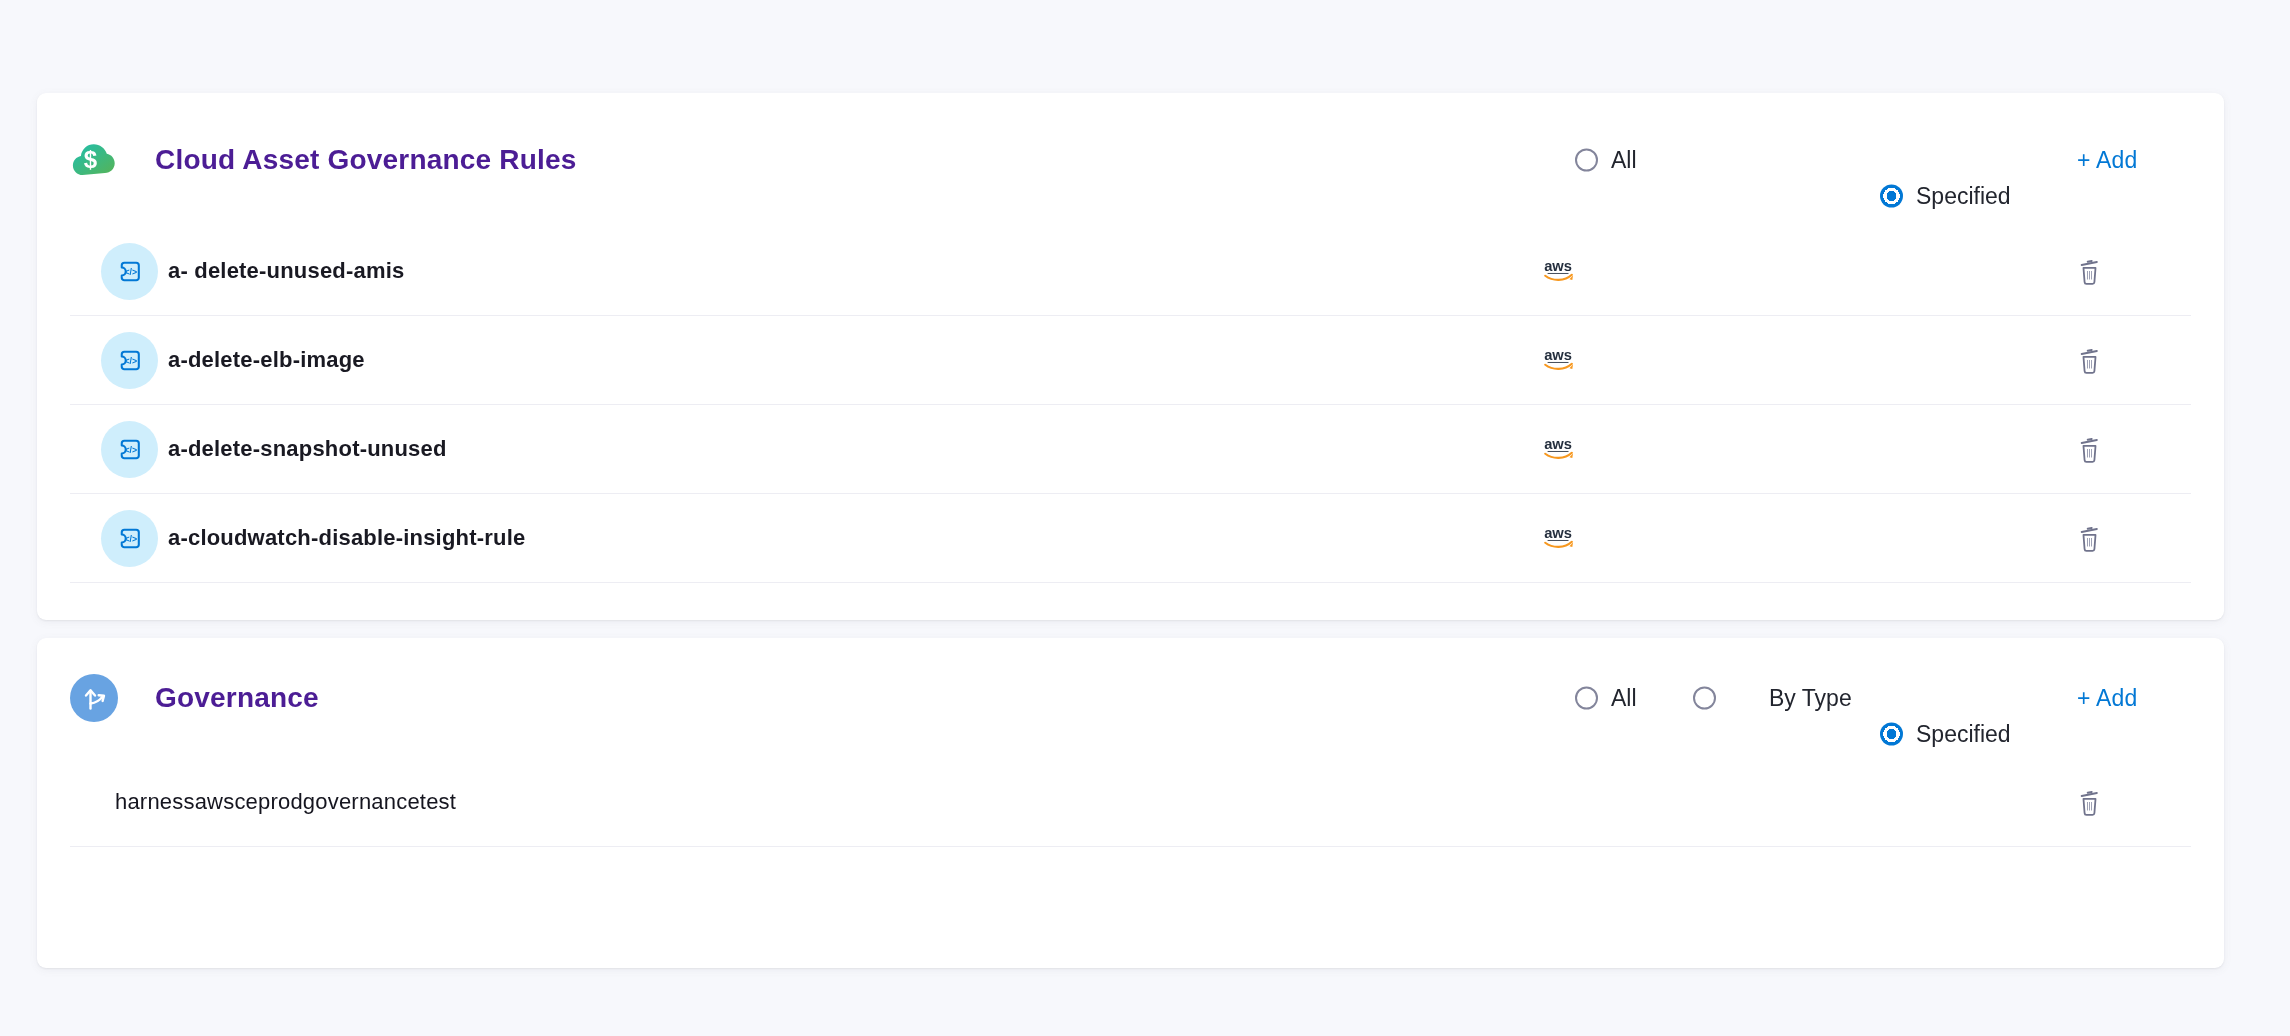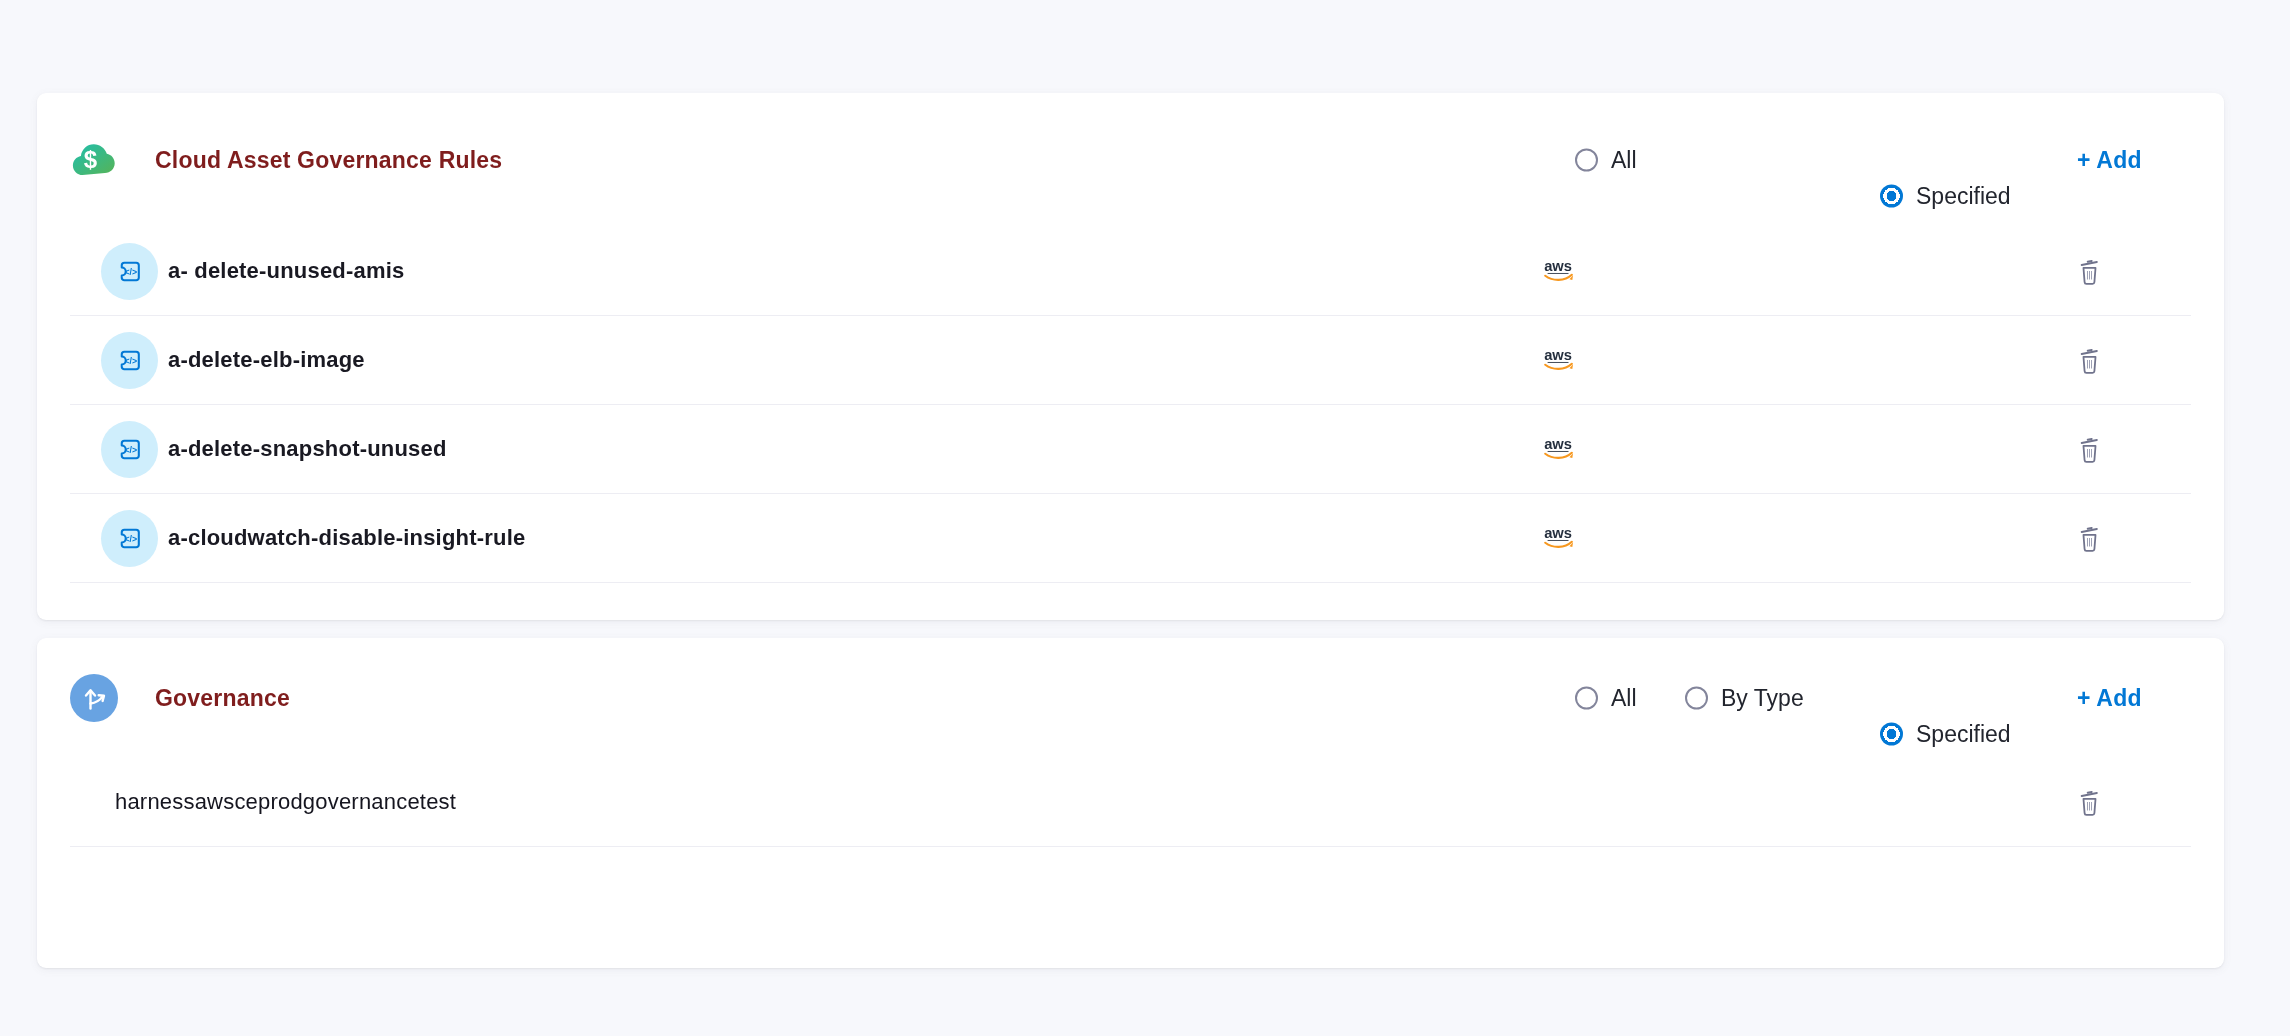"Cloud Asset Governance Rules" .section-title { color: #7f1d1d -> #4c1d95; font-size: 23px -> 28px }
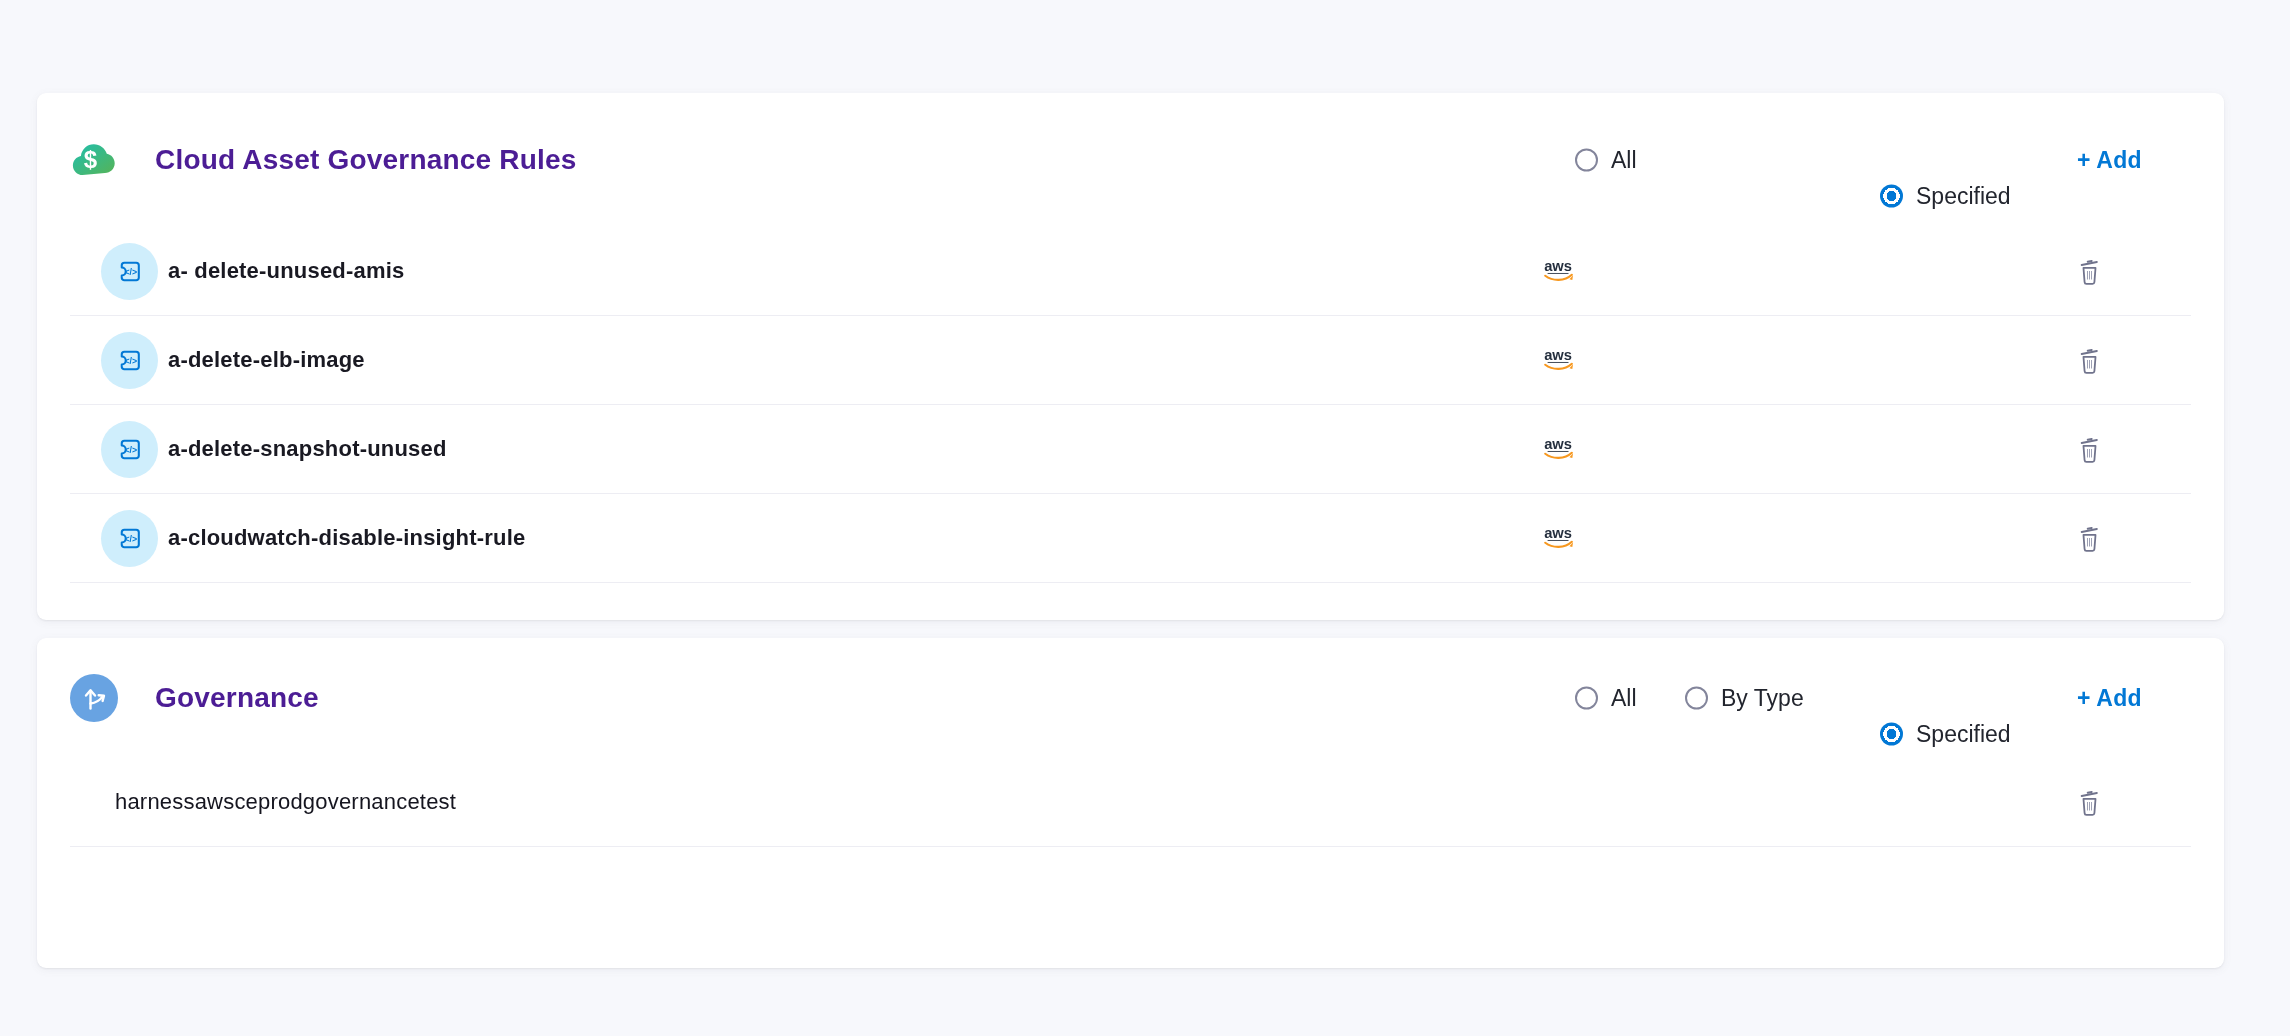"+ Add" .add-btn { font-weight: bold -> normal }
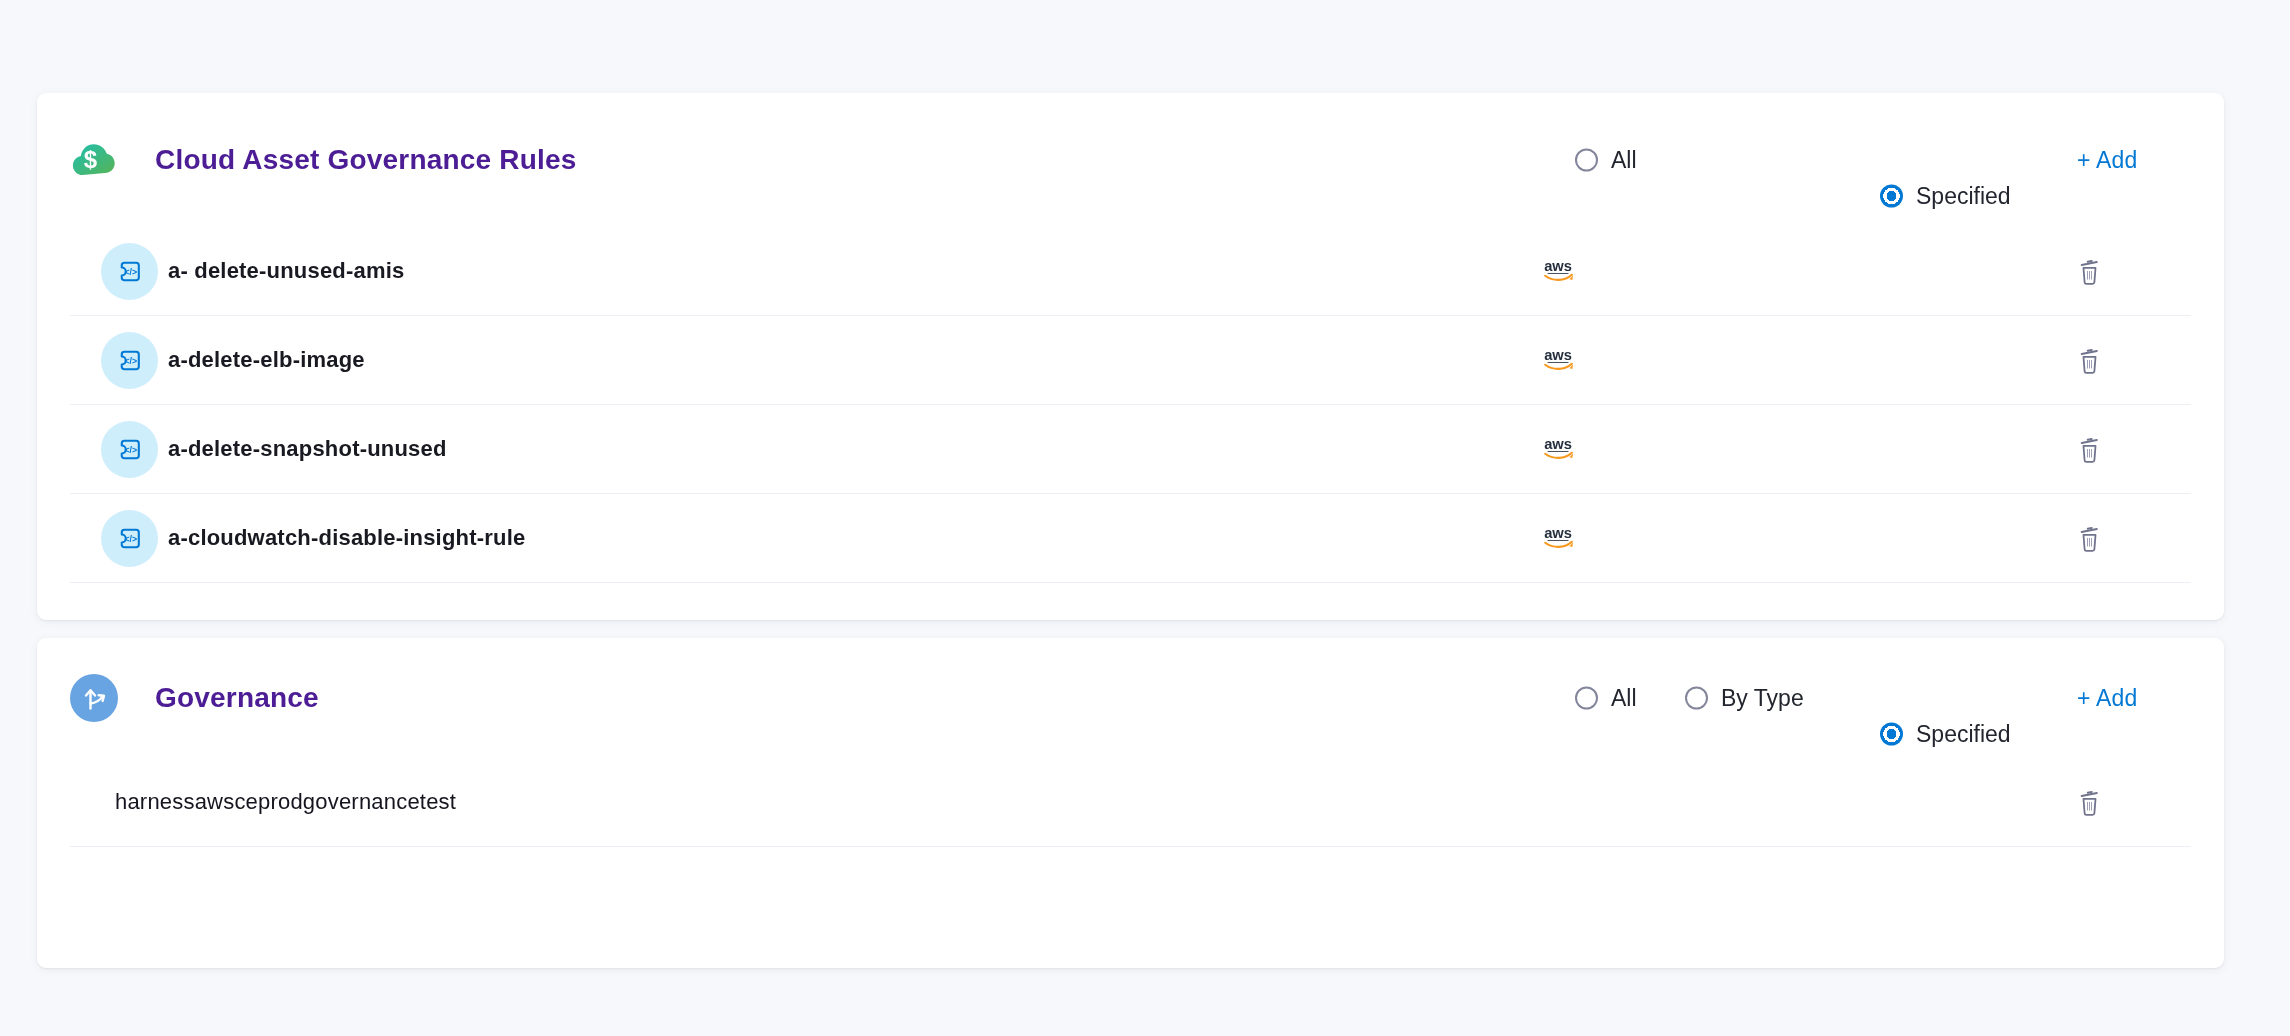"By Type" .opt-2 { gap: none -> 40px; left: 110px -> 118px }
